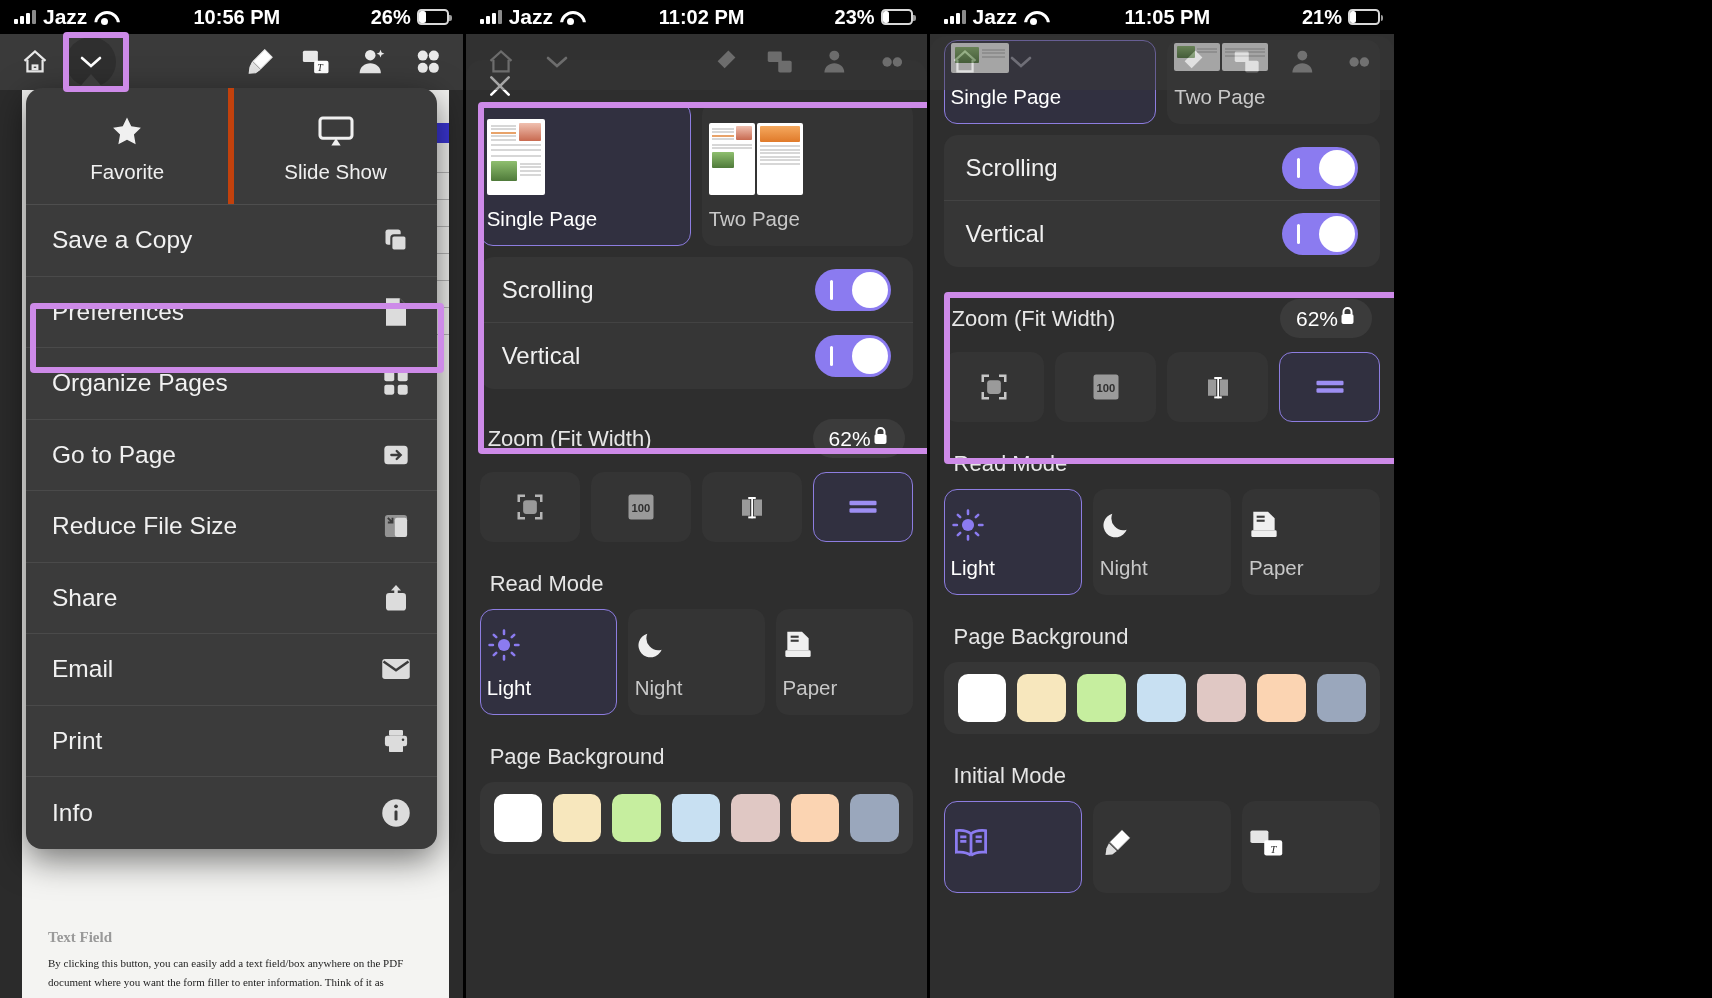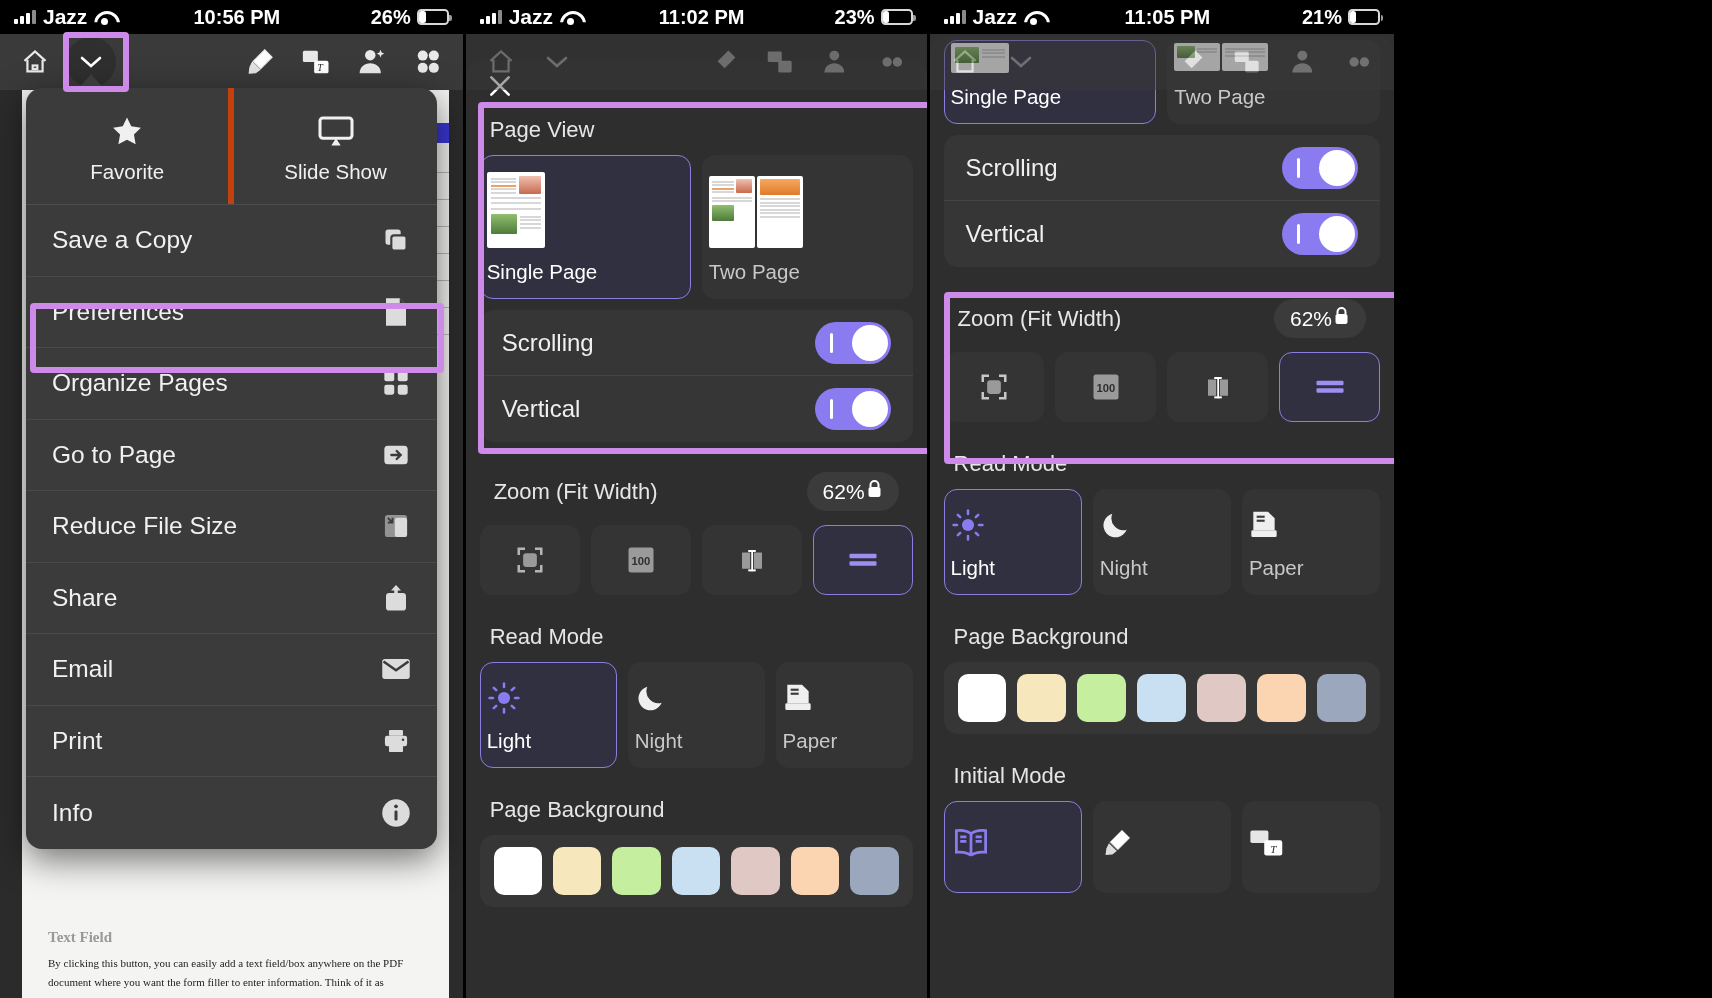"Page View" div.sec-title { html: <div>Page View</div> -> none }
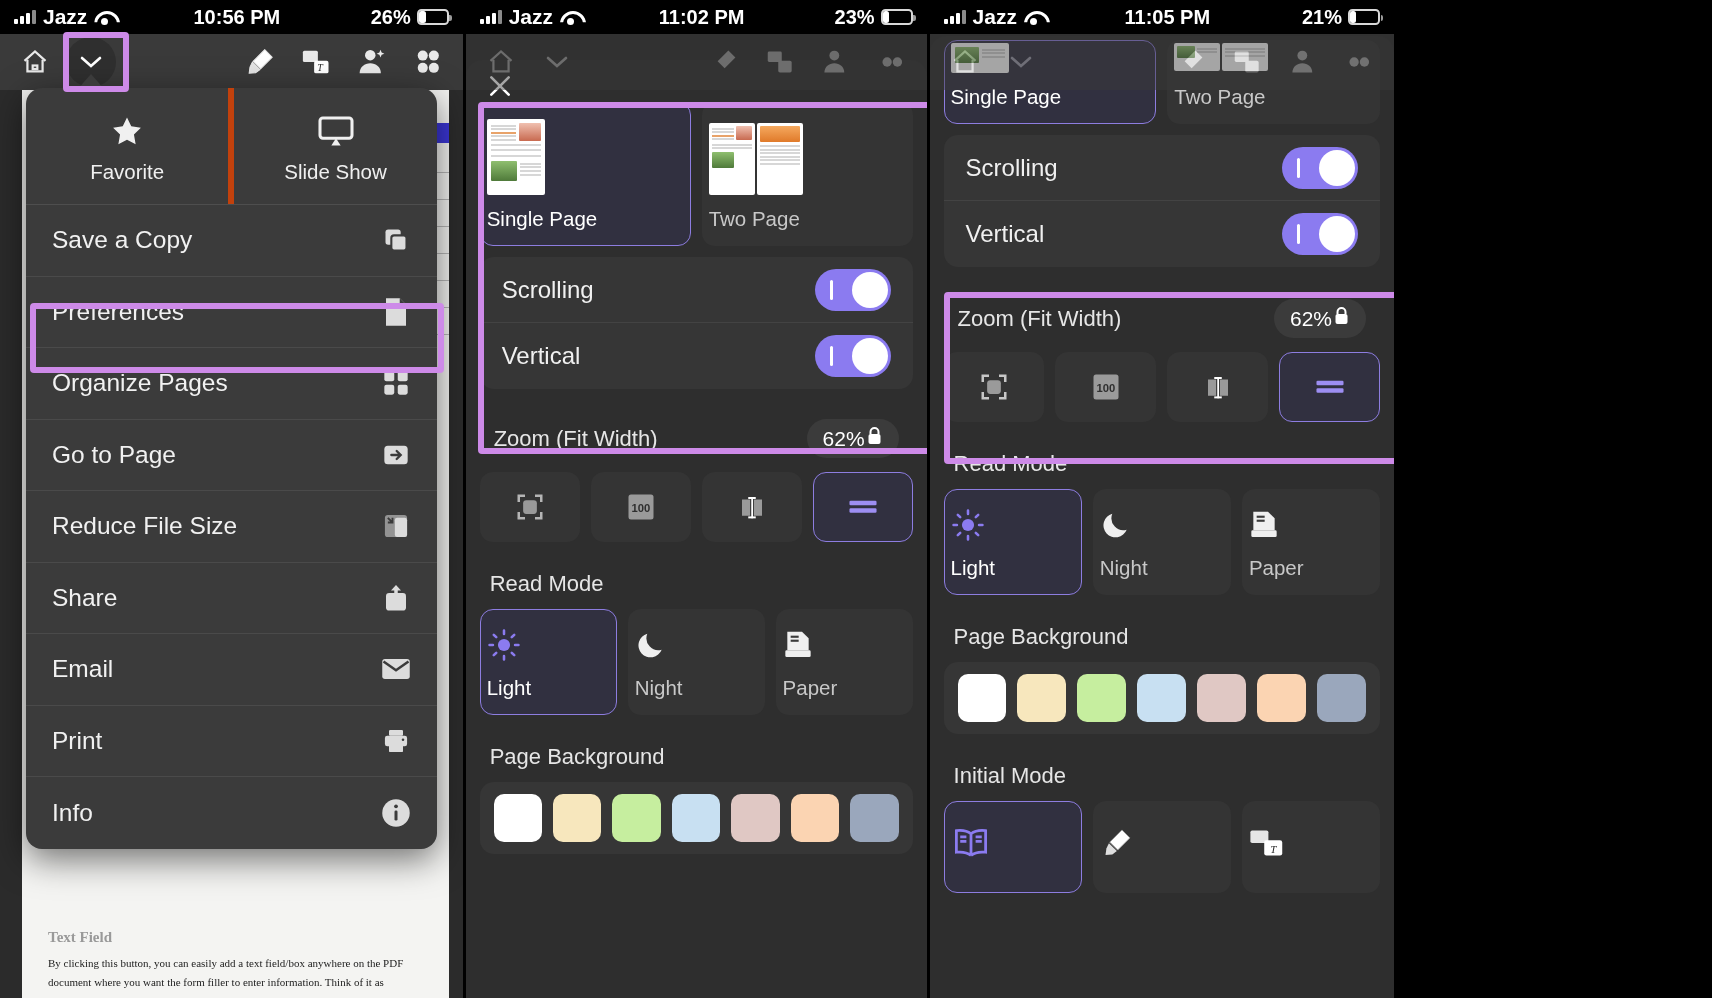"Zoom (Fit Width)" .zoom-head { padding: 16px 14px 14px -> 16px 8px 14px }
